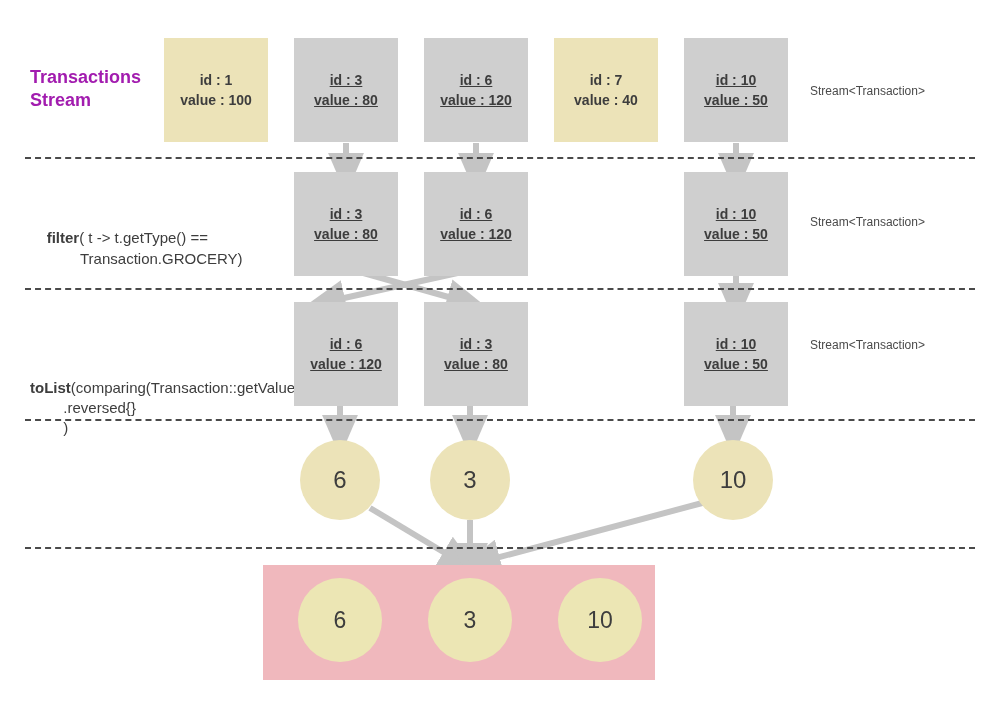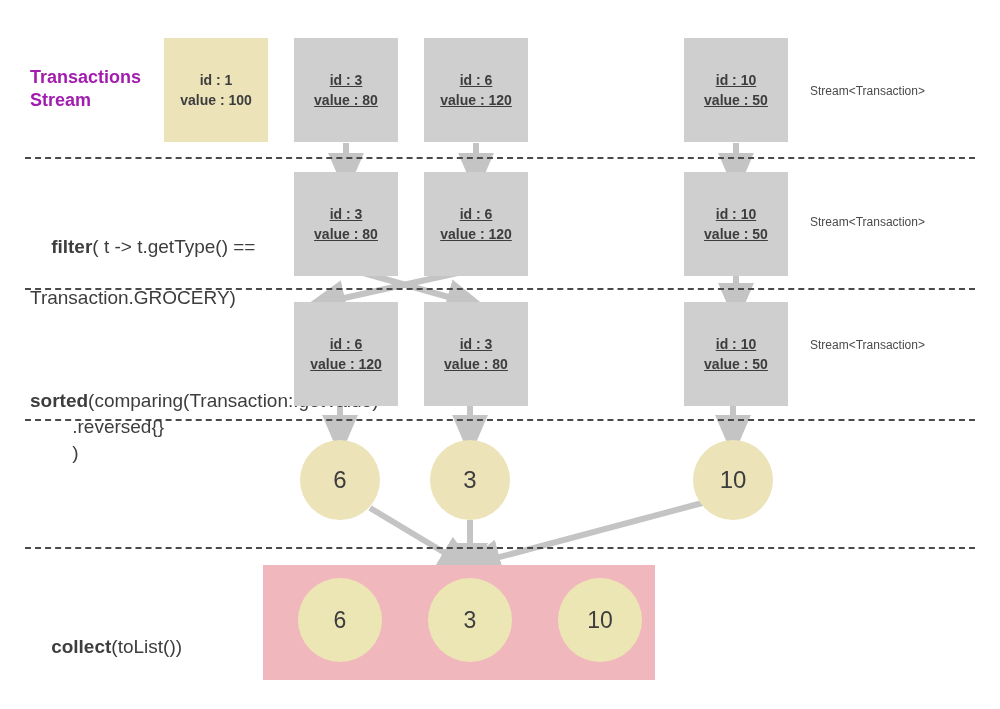"id : 7" div.card { html: none -> <div>id : 7 value : 40</div> }
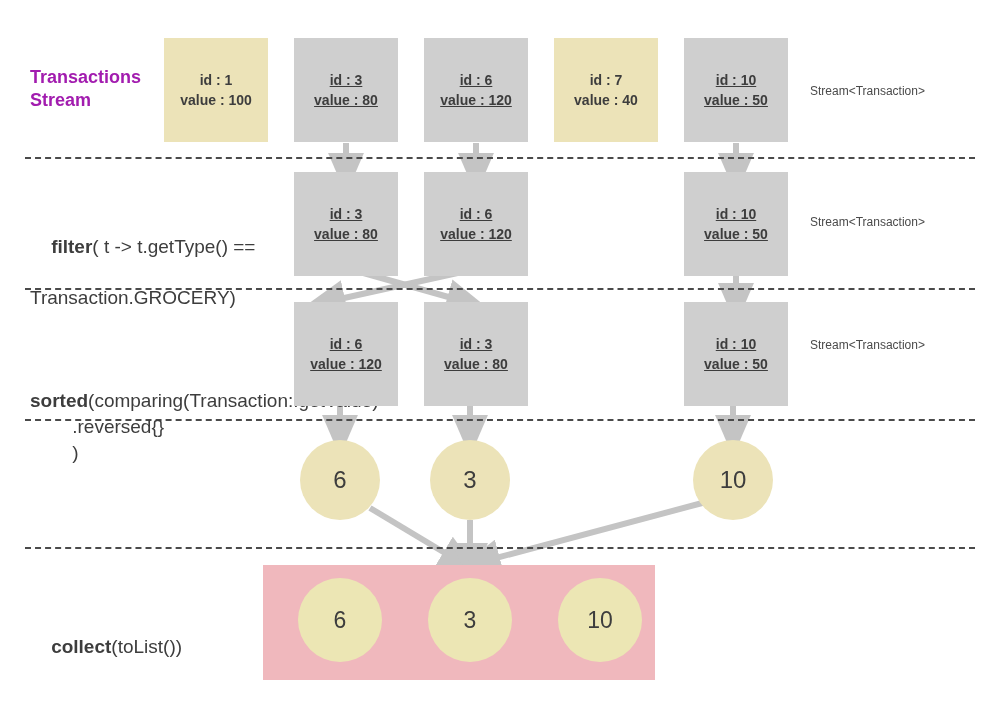"filter( t -> t.getType() ==" .op-label { font-size: 19px -> 15px }
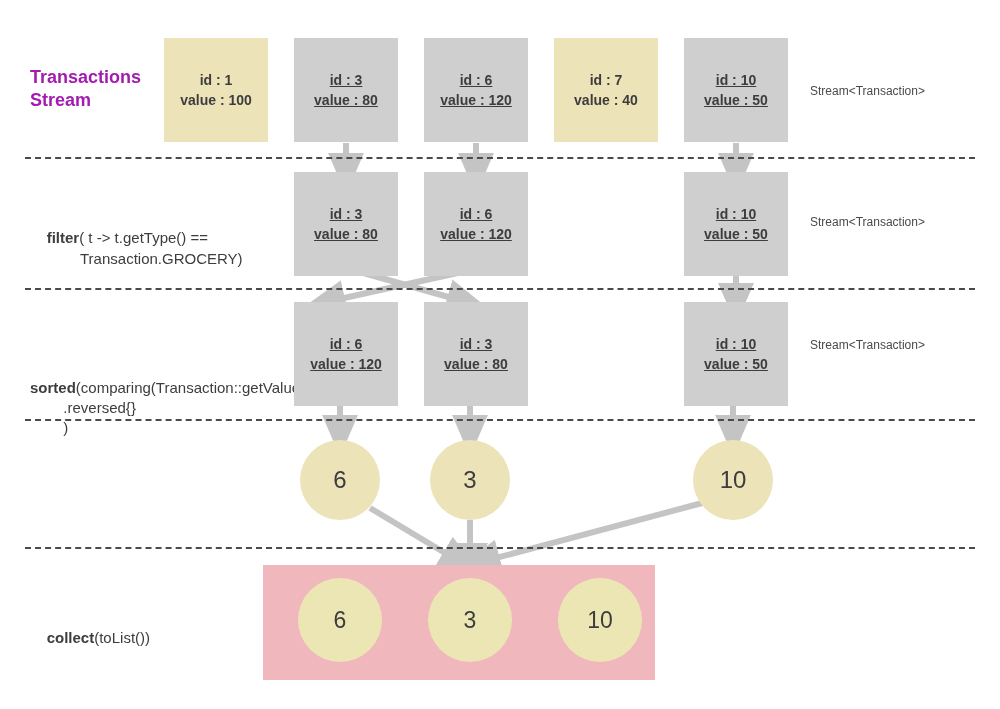"sorted" b { text: sorted -> toList }
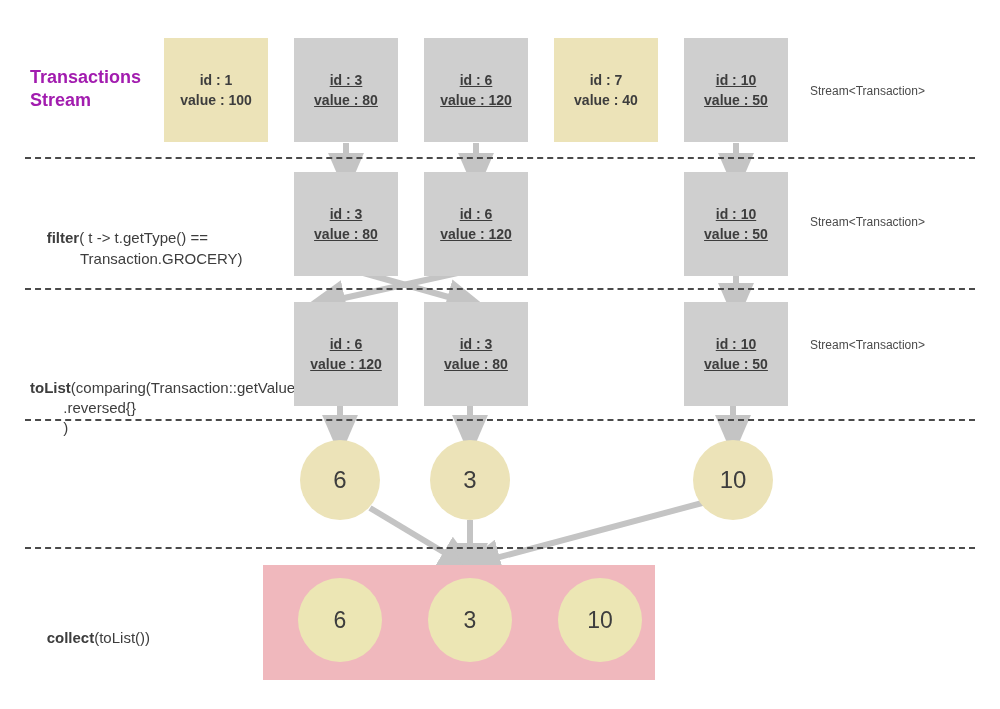"collect(toList())" div.op-label { html: <div> <b>collect</b><span>(toList())</span> </div> -> none }
